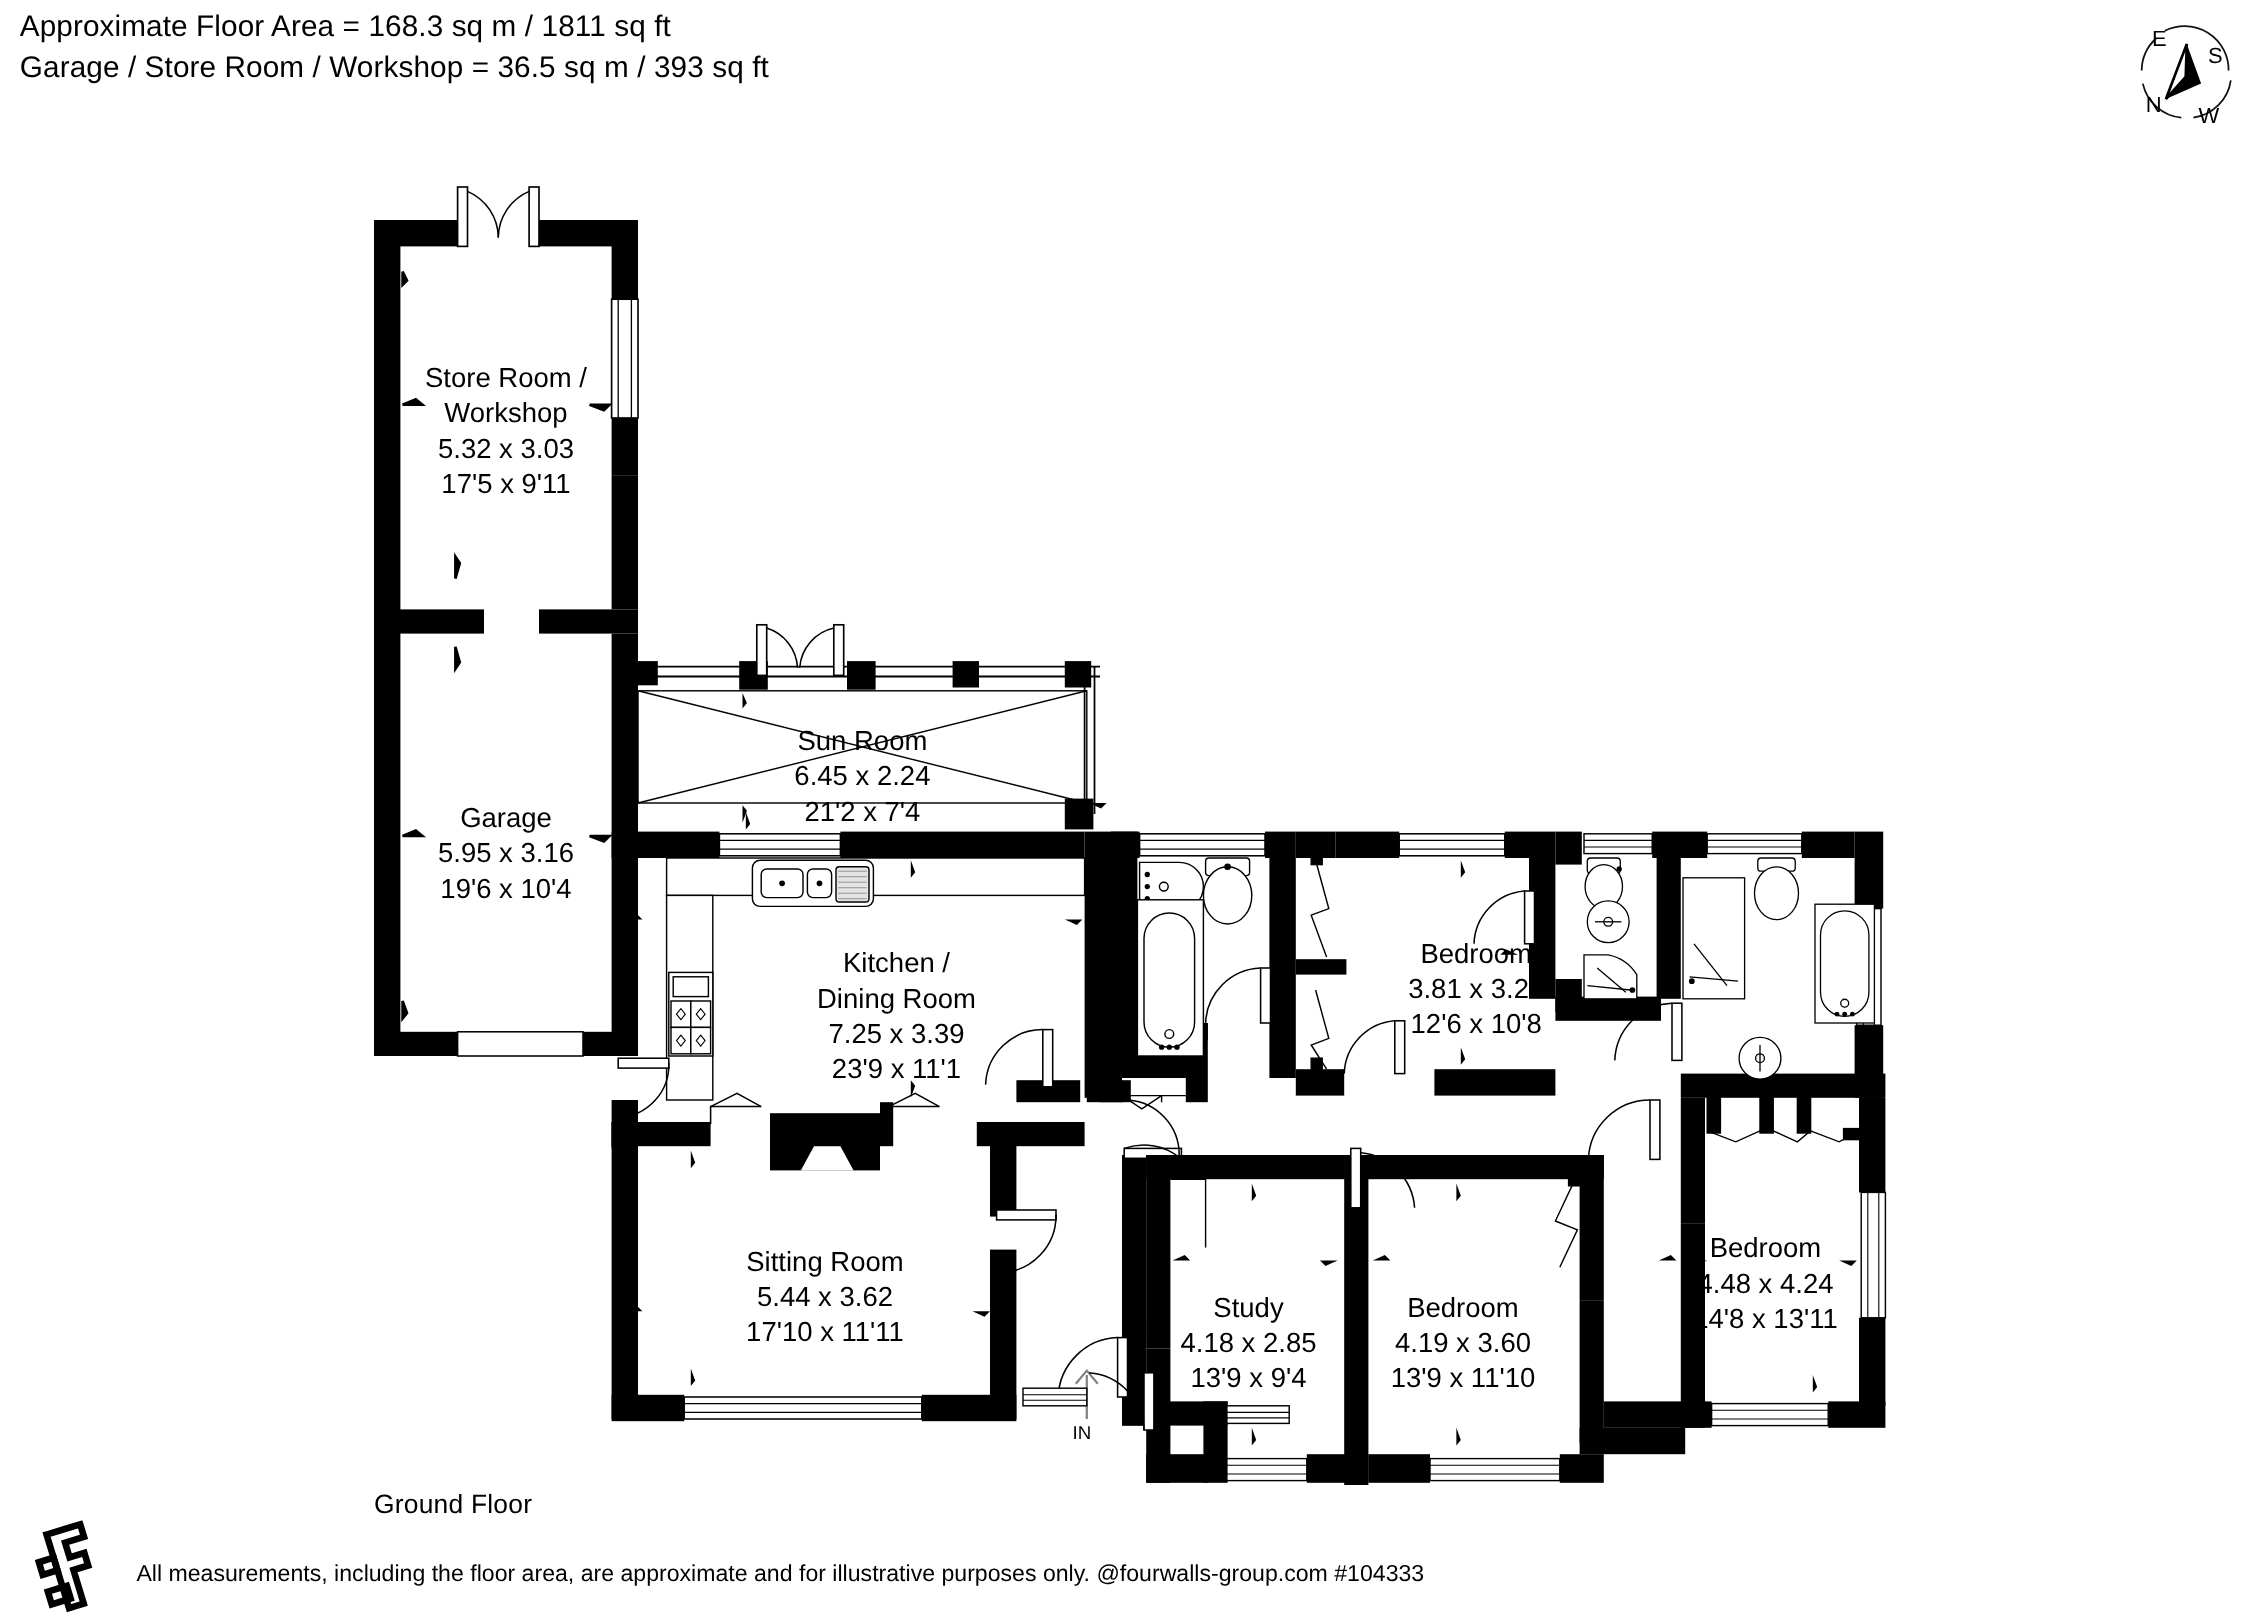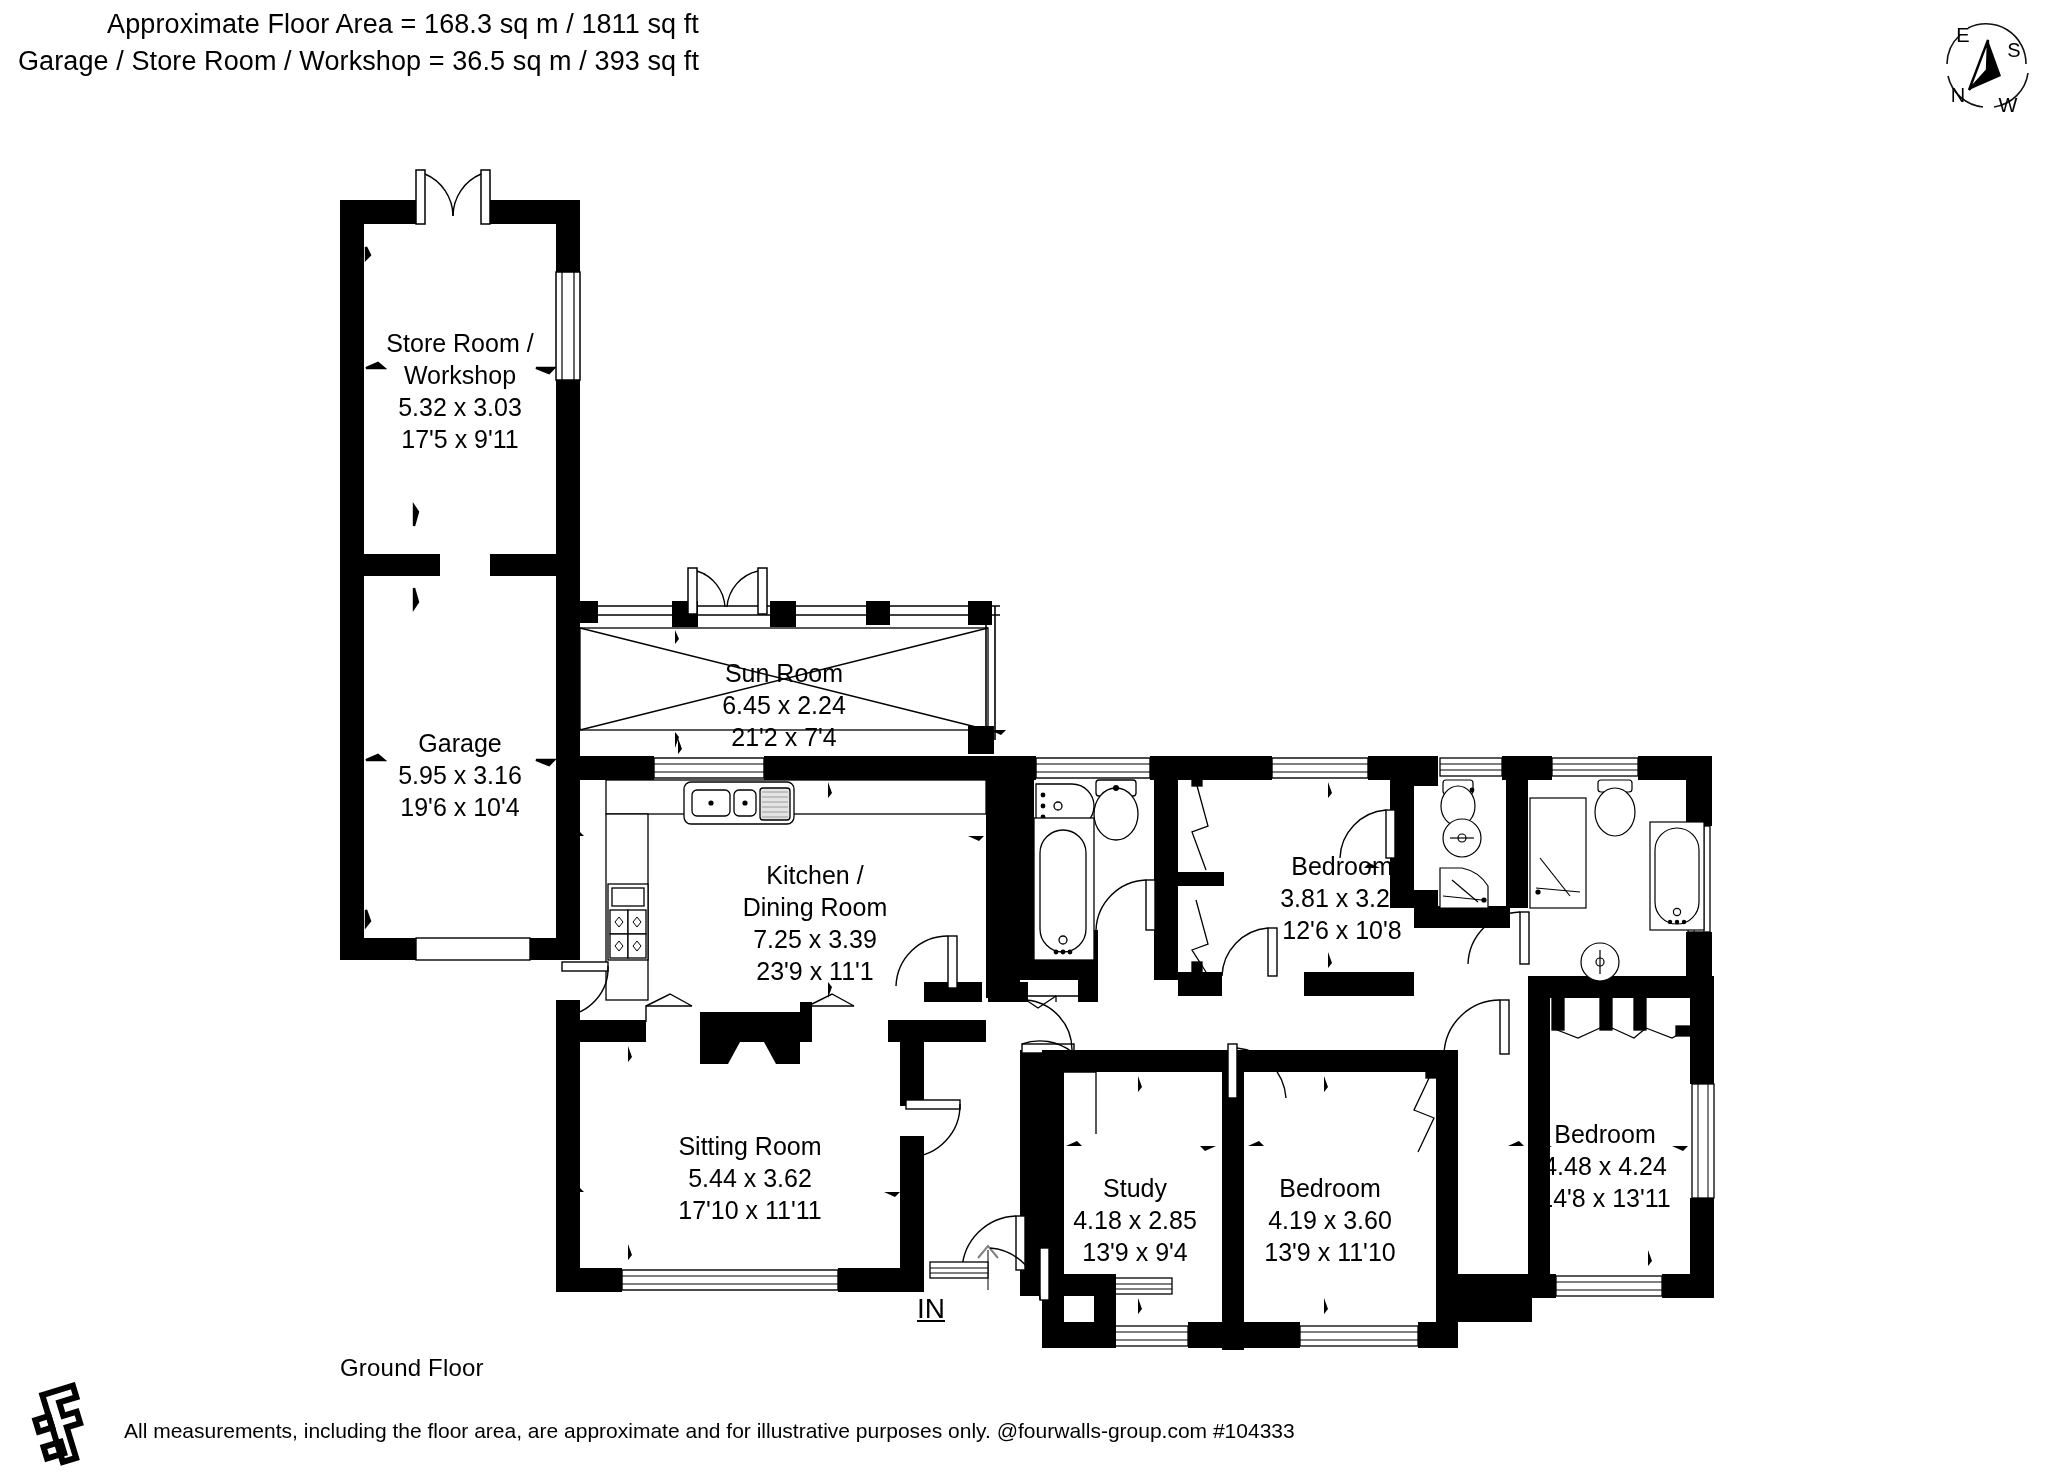"Approximate Floor Area = 168.3" #page { text-align: right -> none }
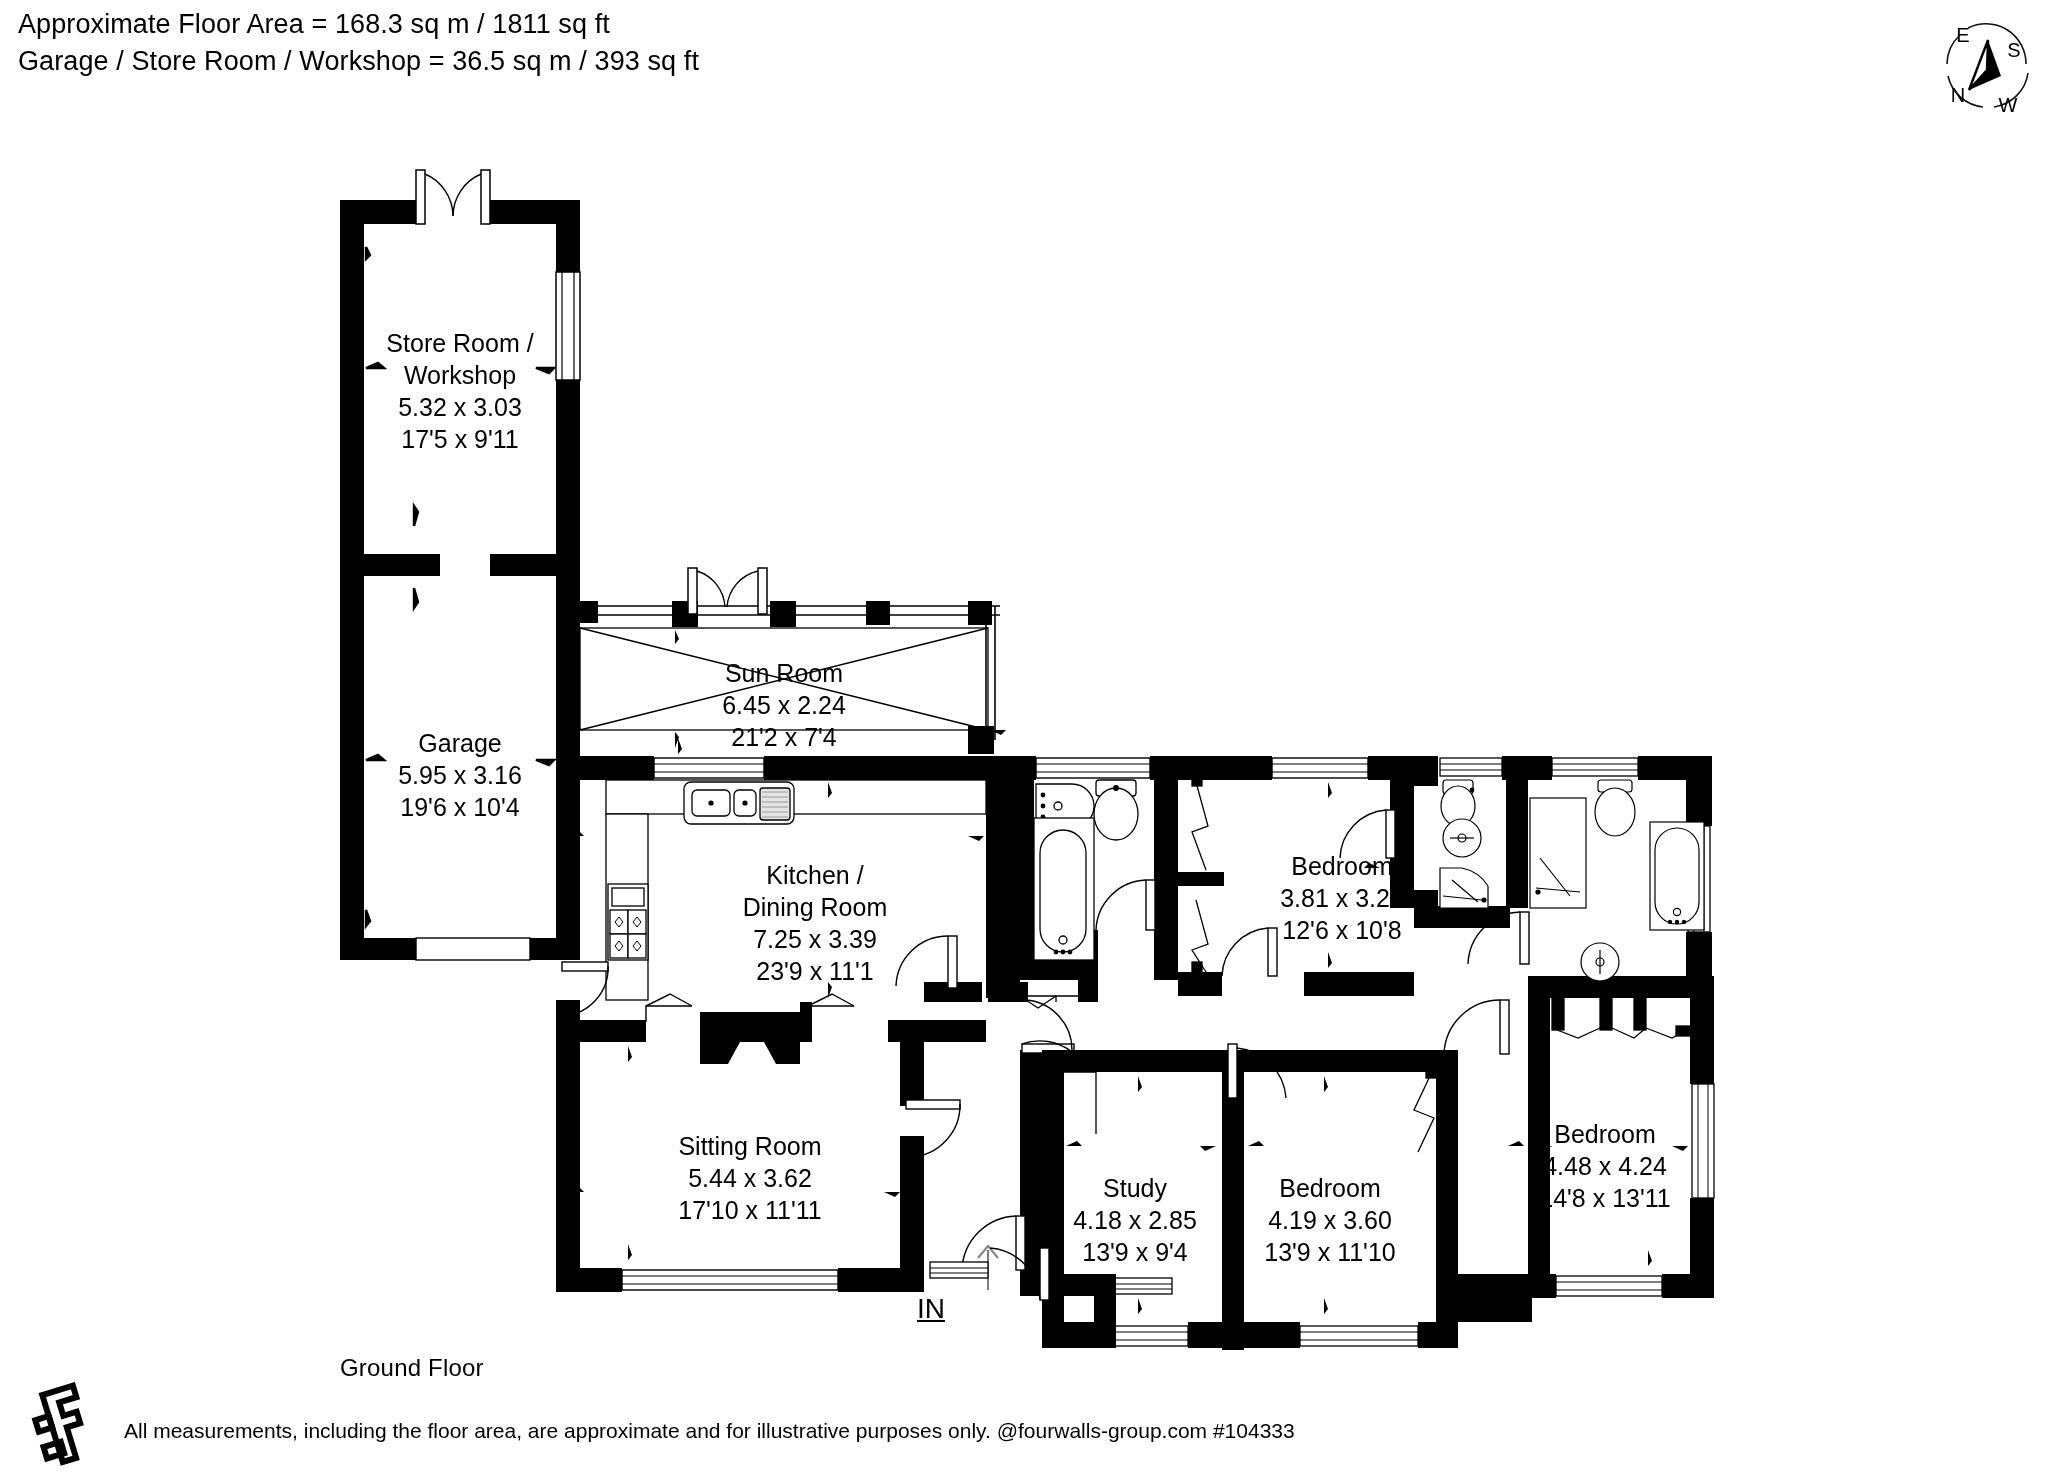"IN" #in-label { font-size: 28px -> 17px; left: 917px -> 975px; text-decoration: underline -> none }
